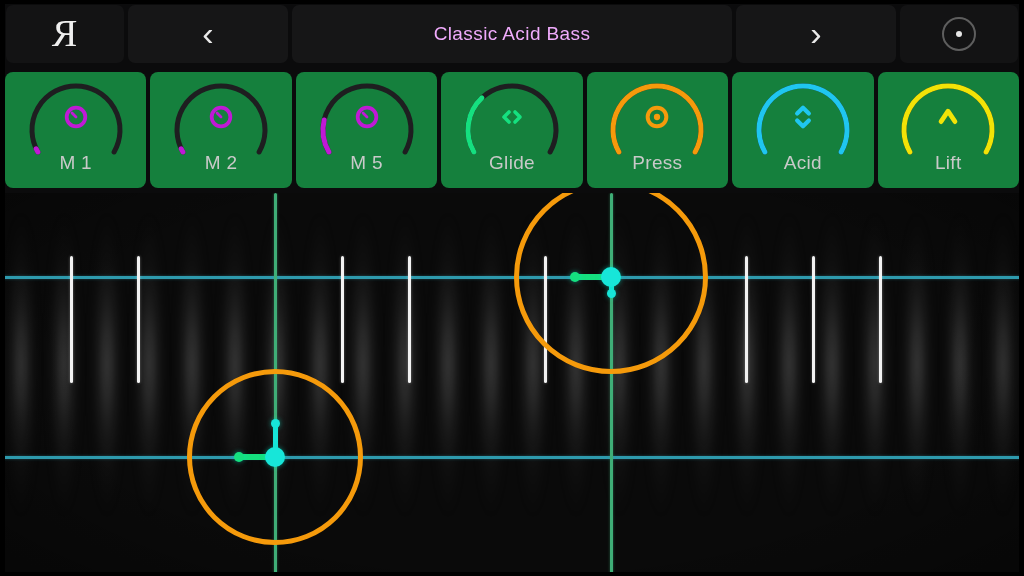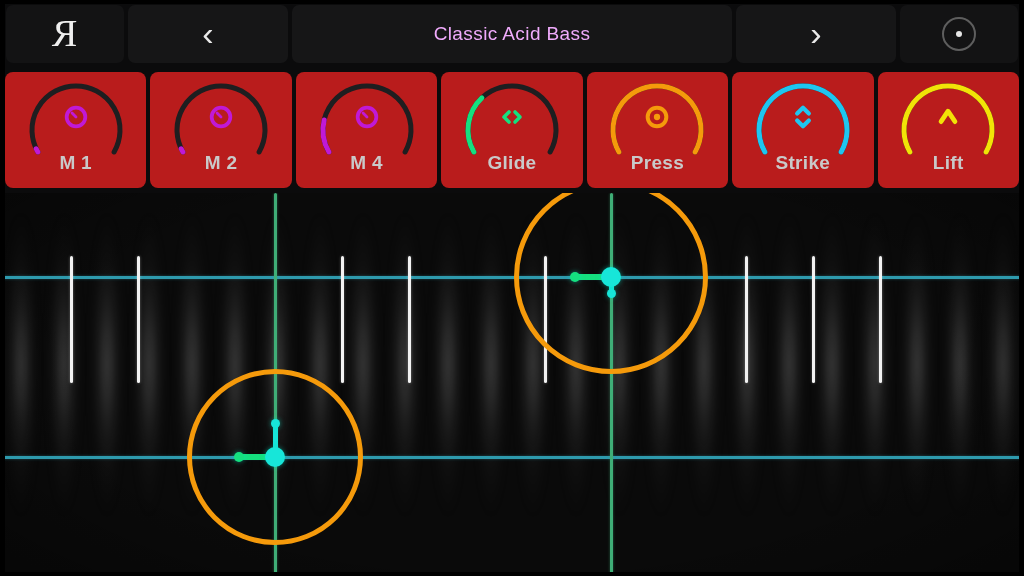"M 1" .knob-cell { background: #b91c1c -> #15803d; font-weight: bold -> none }
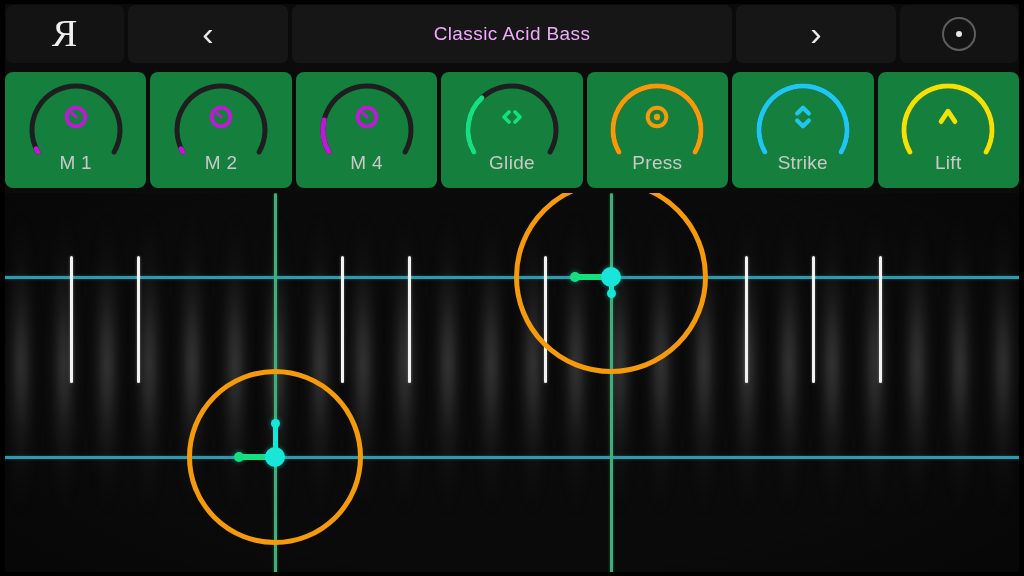"M 4" span.knob-label { text: 4 -> 5 }
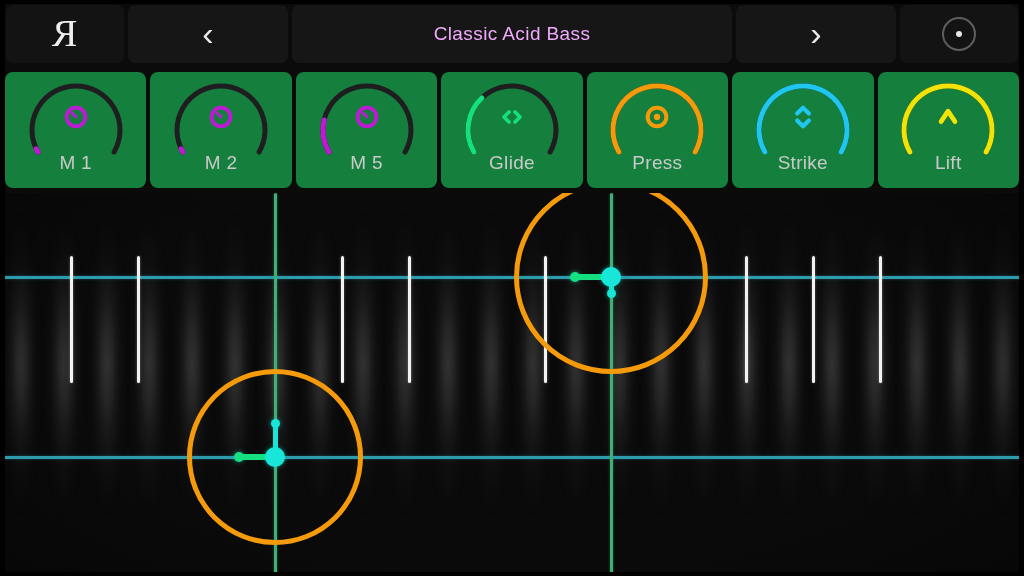"Strike" span.knob-label { text: Strike -> Acid }
